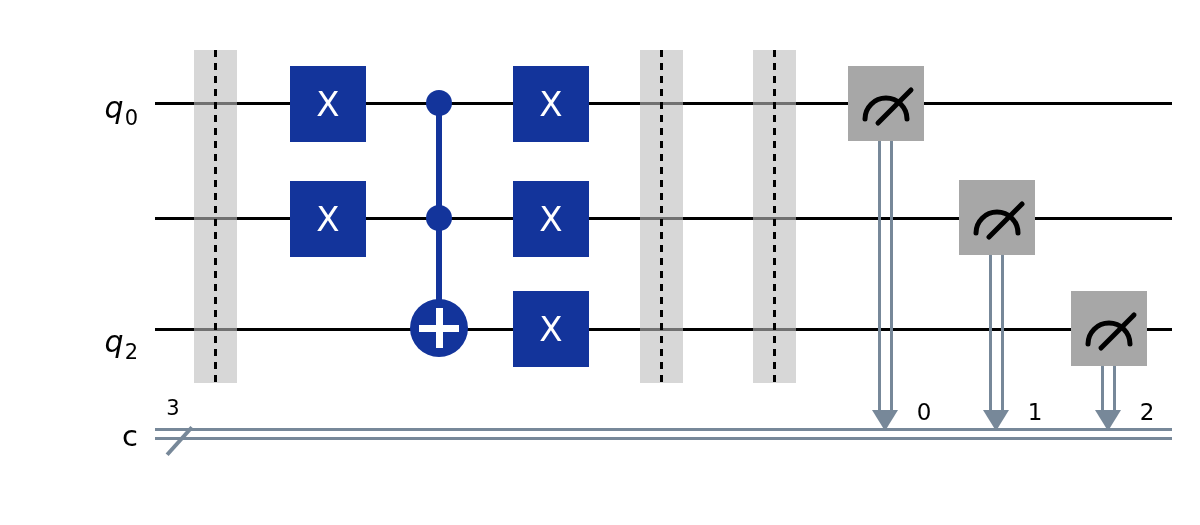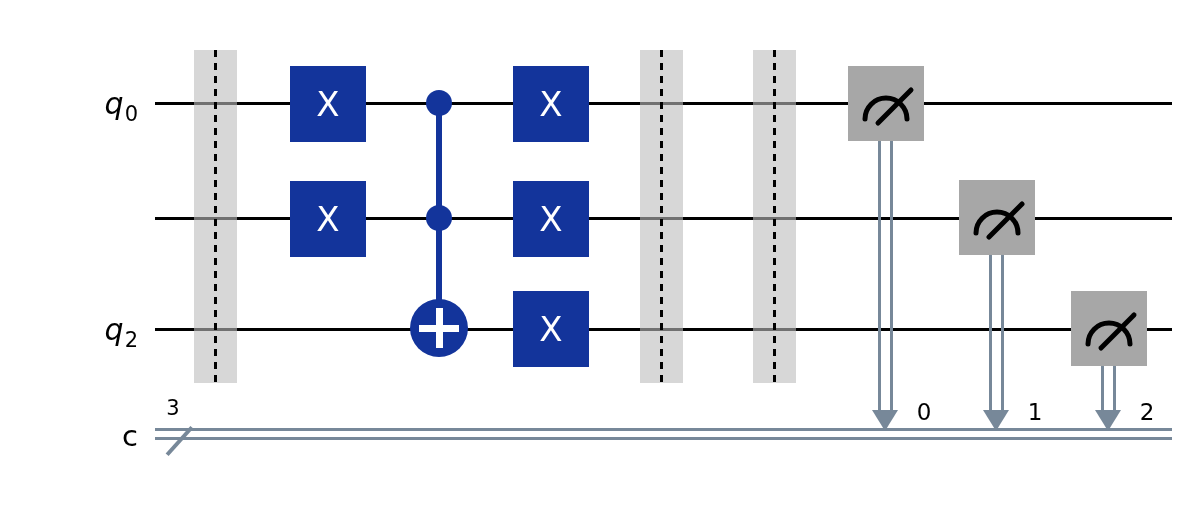"q0" .qlabel { line-height: 40px -> 48px }
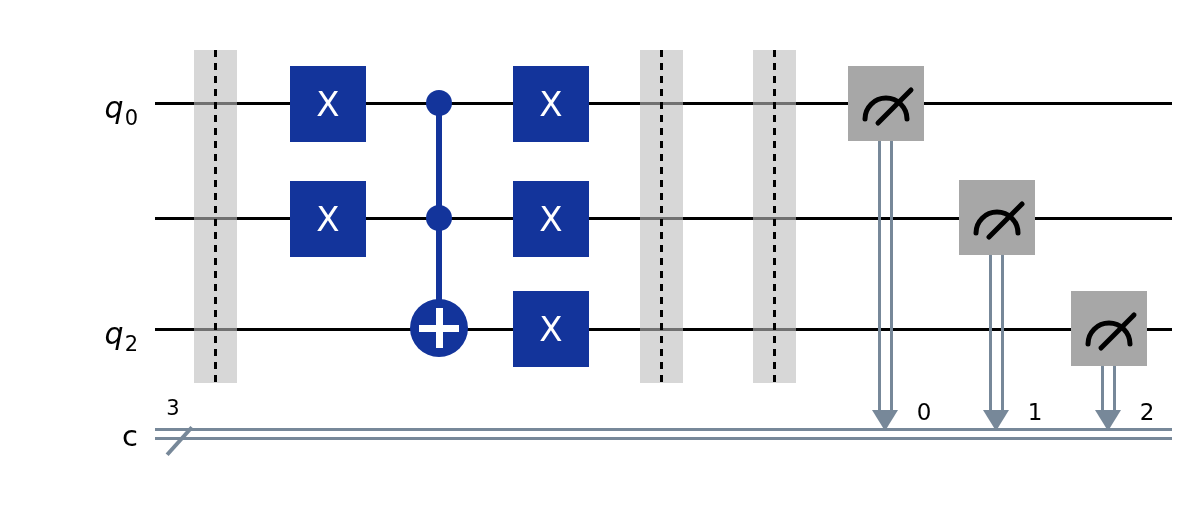"q2" div.qlabel { top: 310px -> 318px }
